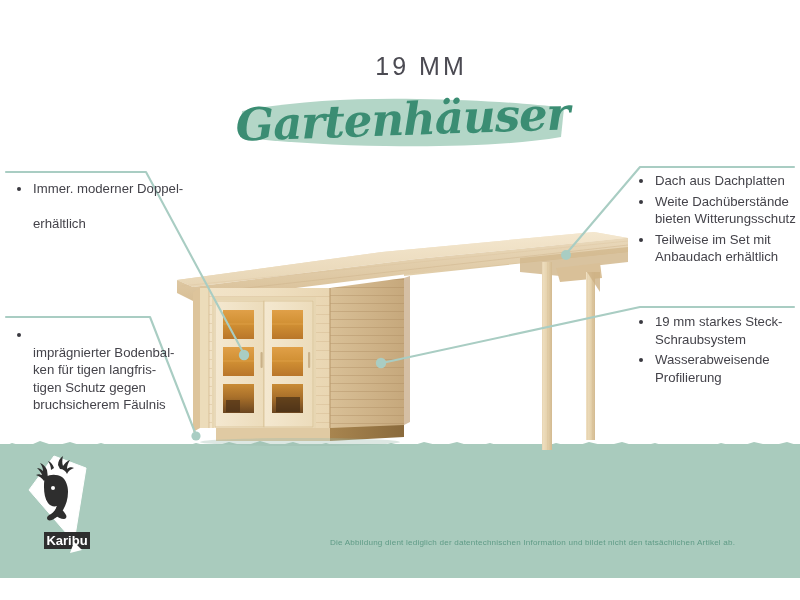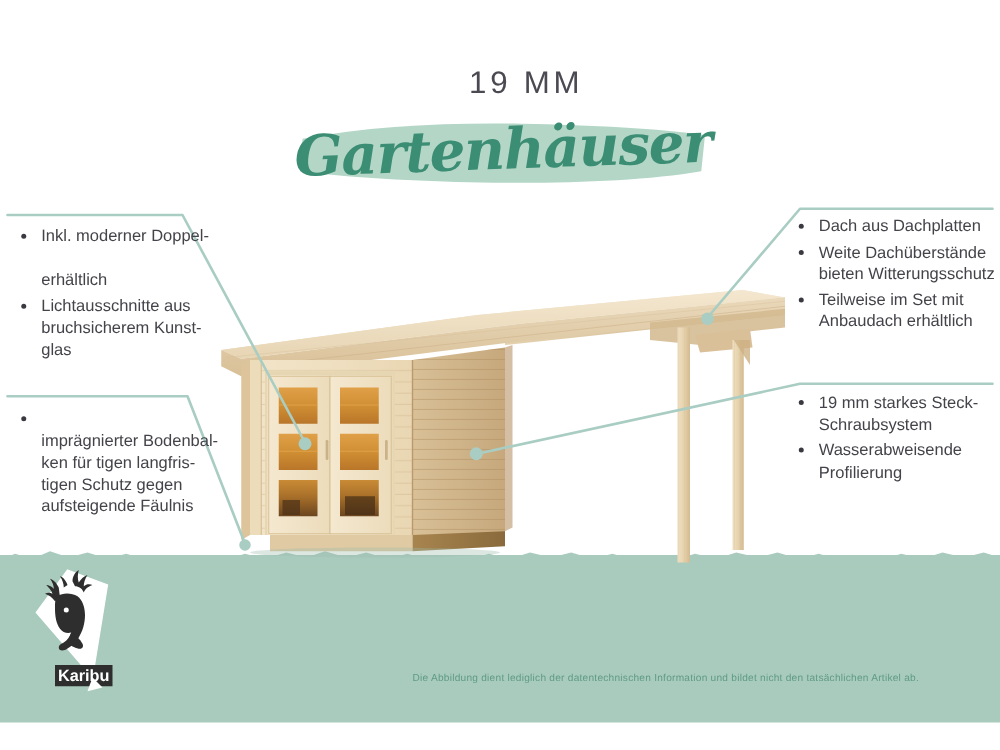"Inkl. moderner Doppel-" span { text: Inkl -> Immer }
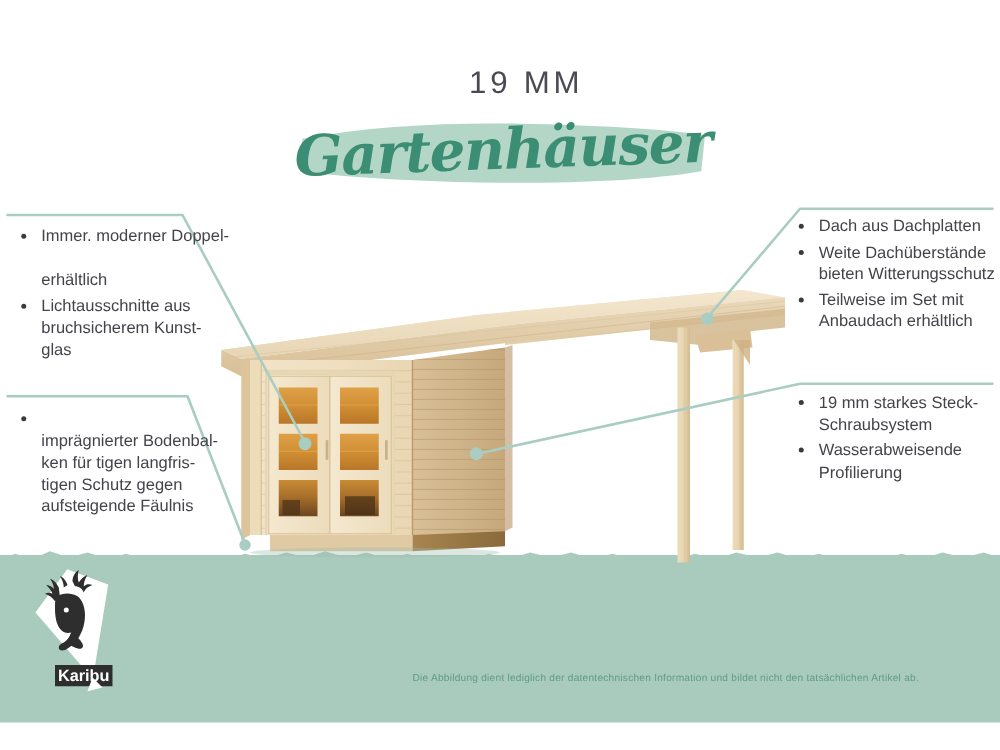"Lichtausschnitte aus" li { html: <li><span>Lichtausschnitte aus</span><br> <span>bruchsicherem Kunst-</span><br> <span>glas</span></li> -> none }
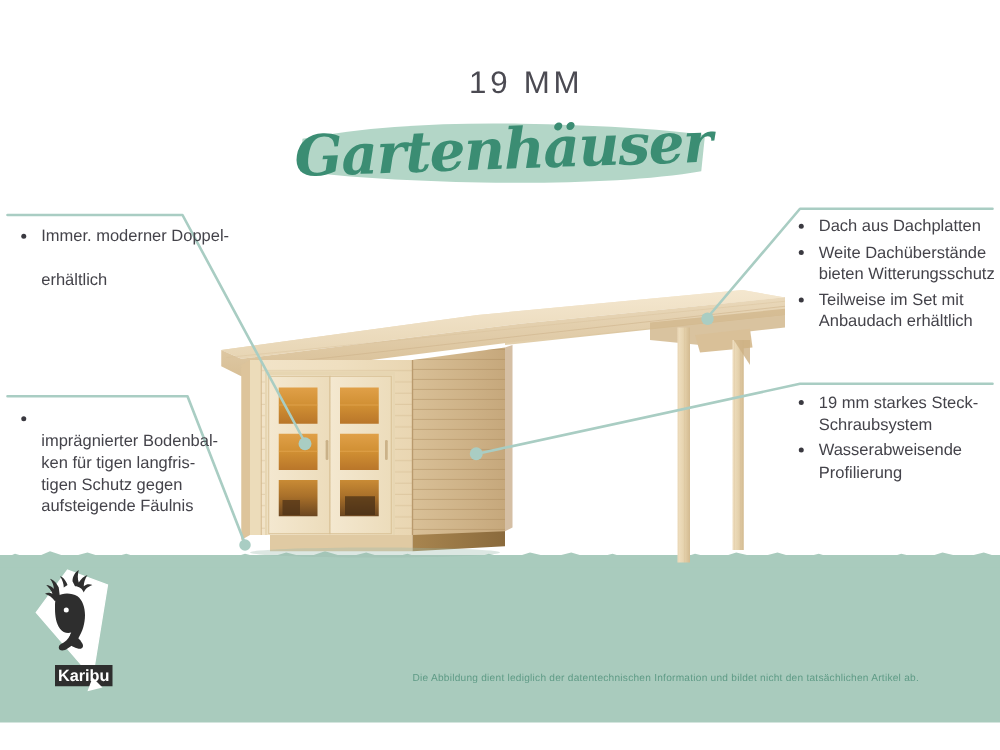"aufsteigende Fäulnis" span { text: aufsteigende -> bruchsicherem }
